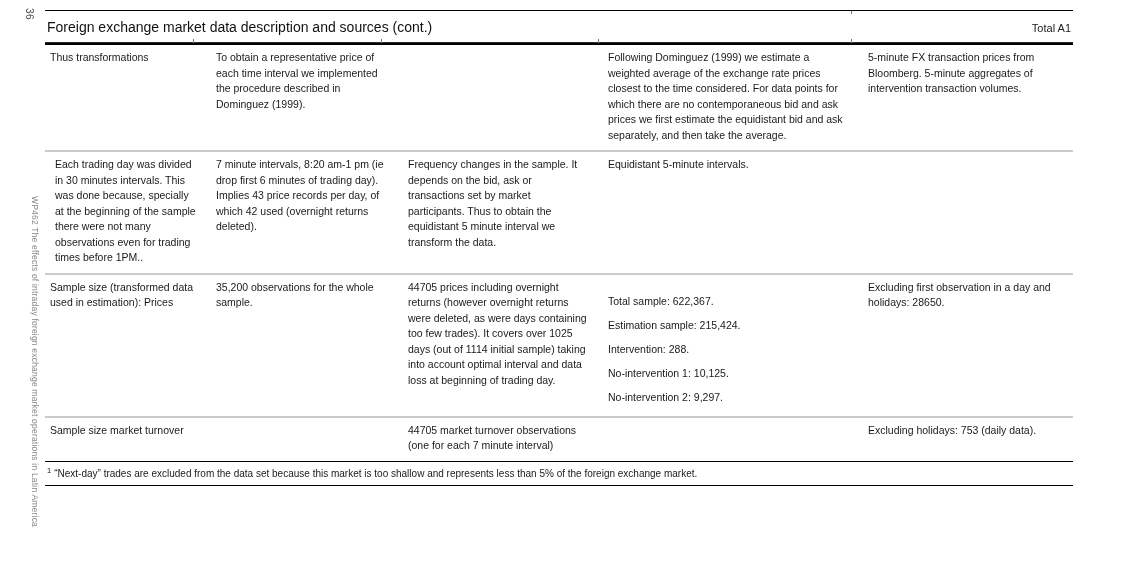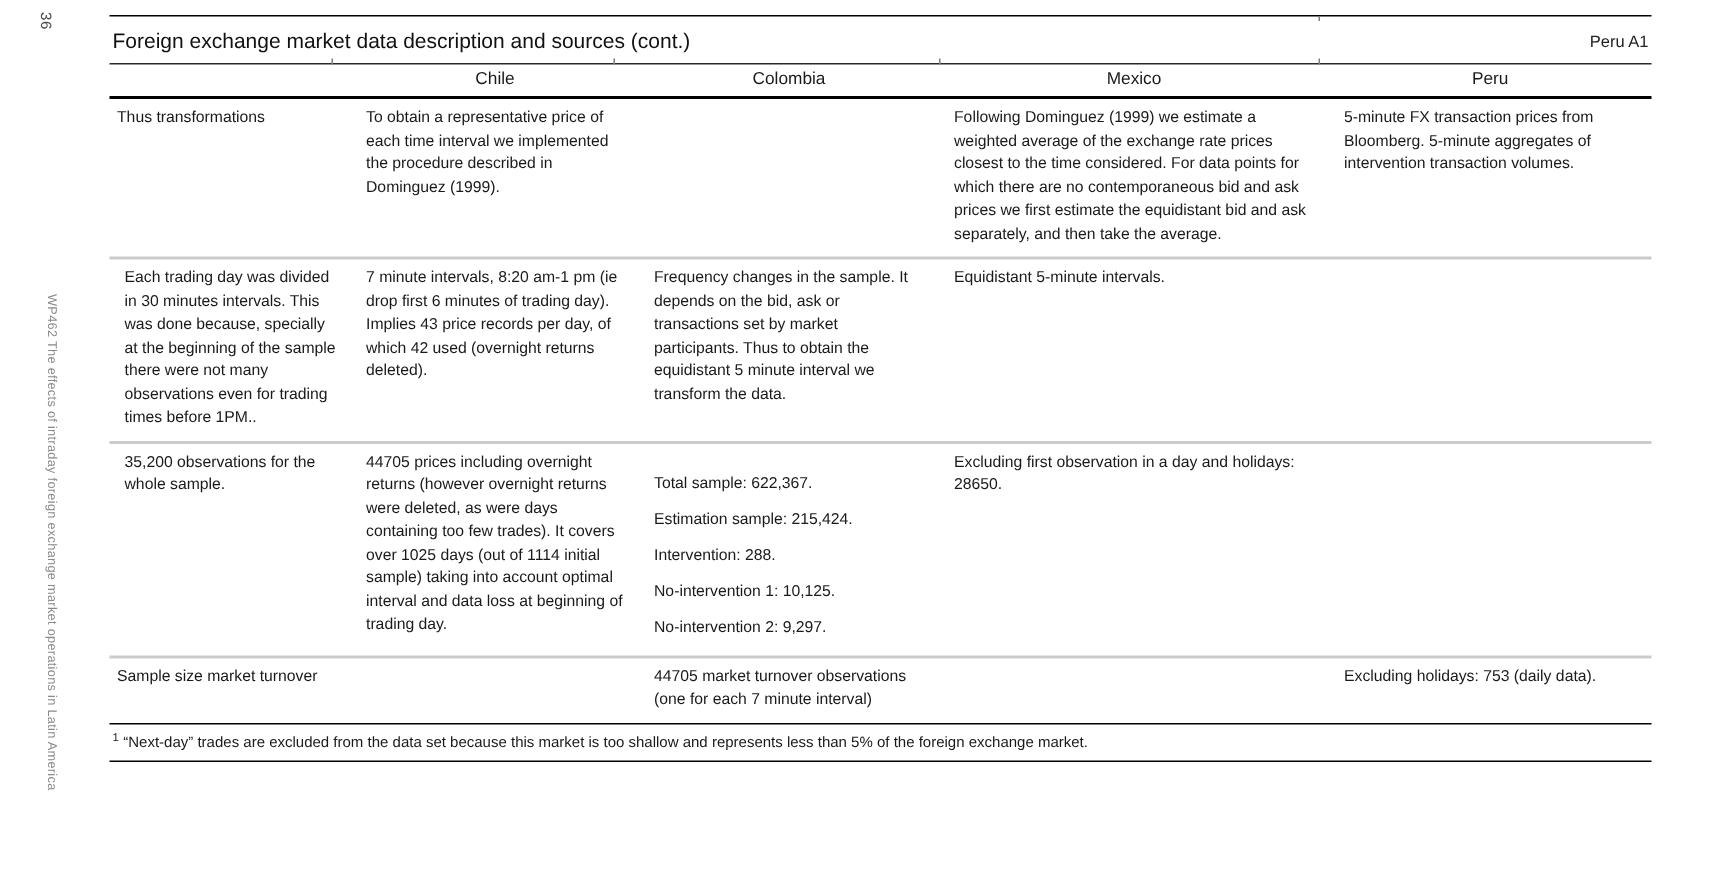"Foreign exchange market data description" .table-wrap { left: 73px -> 45px }
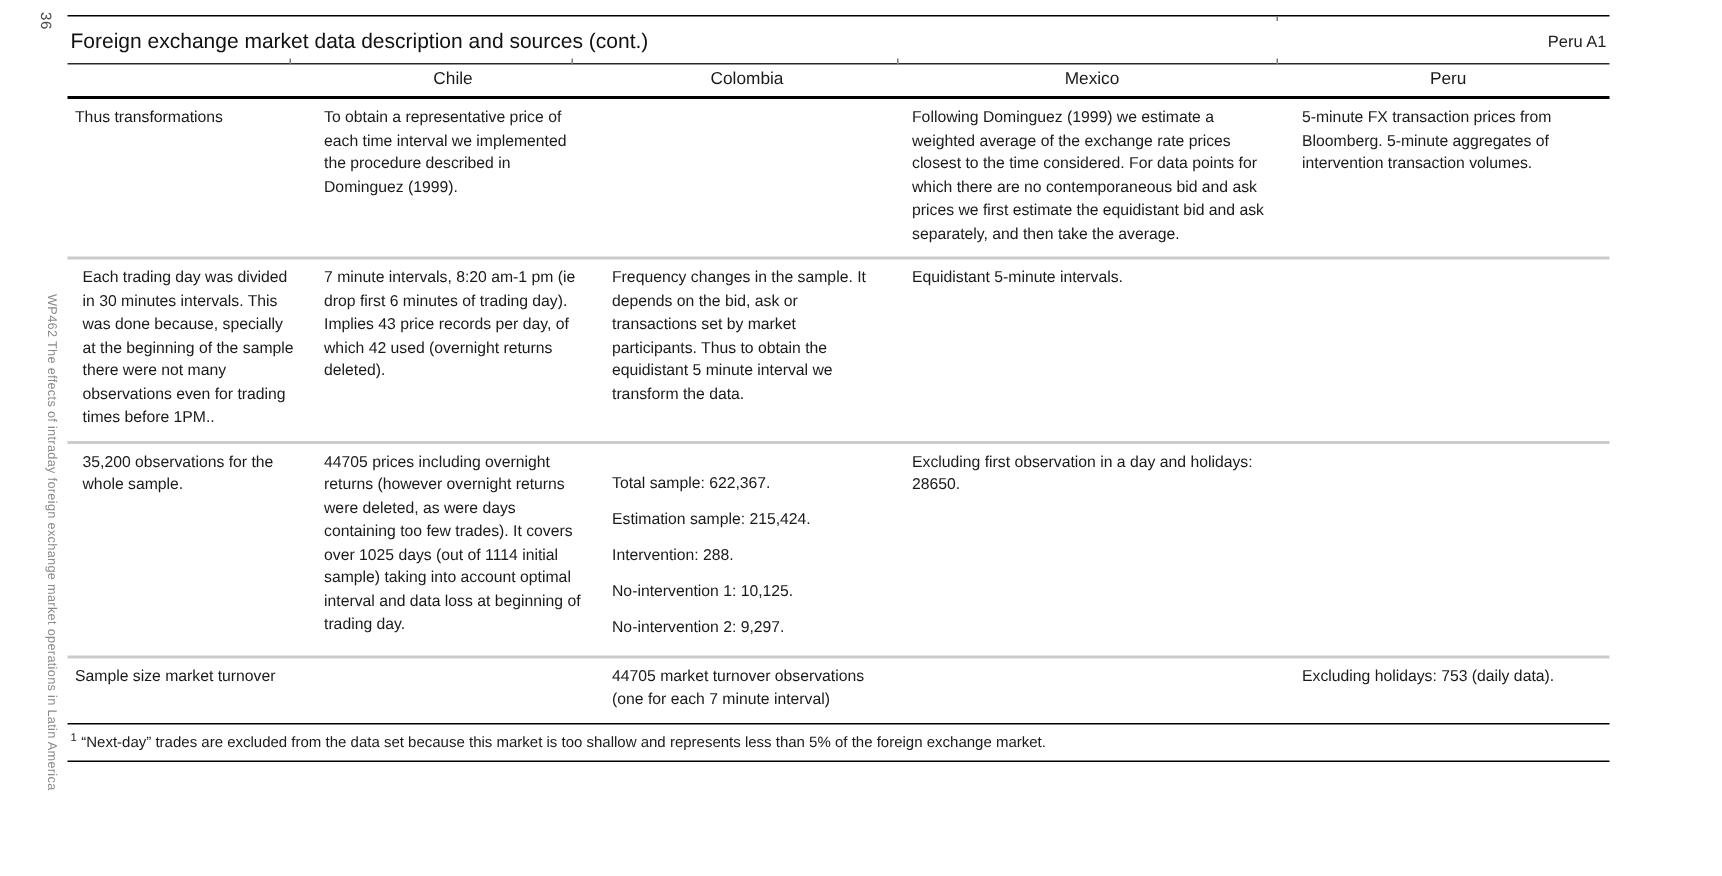"Peru A1" div.table-label { text: Peru -> Total }
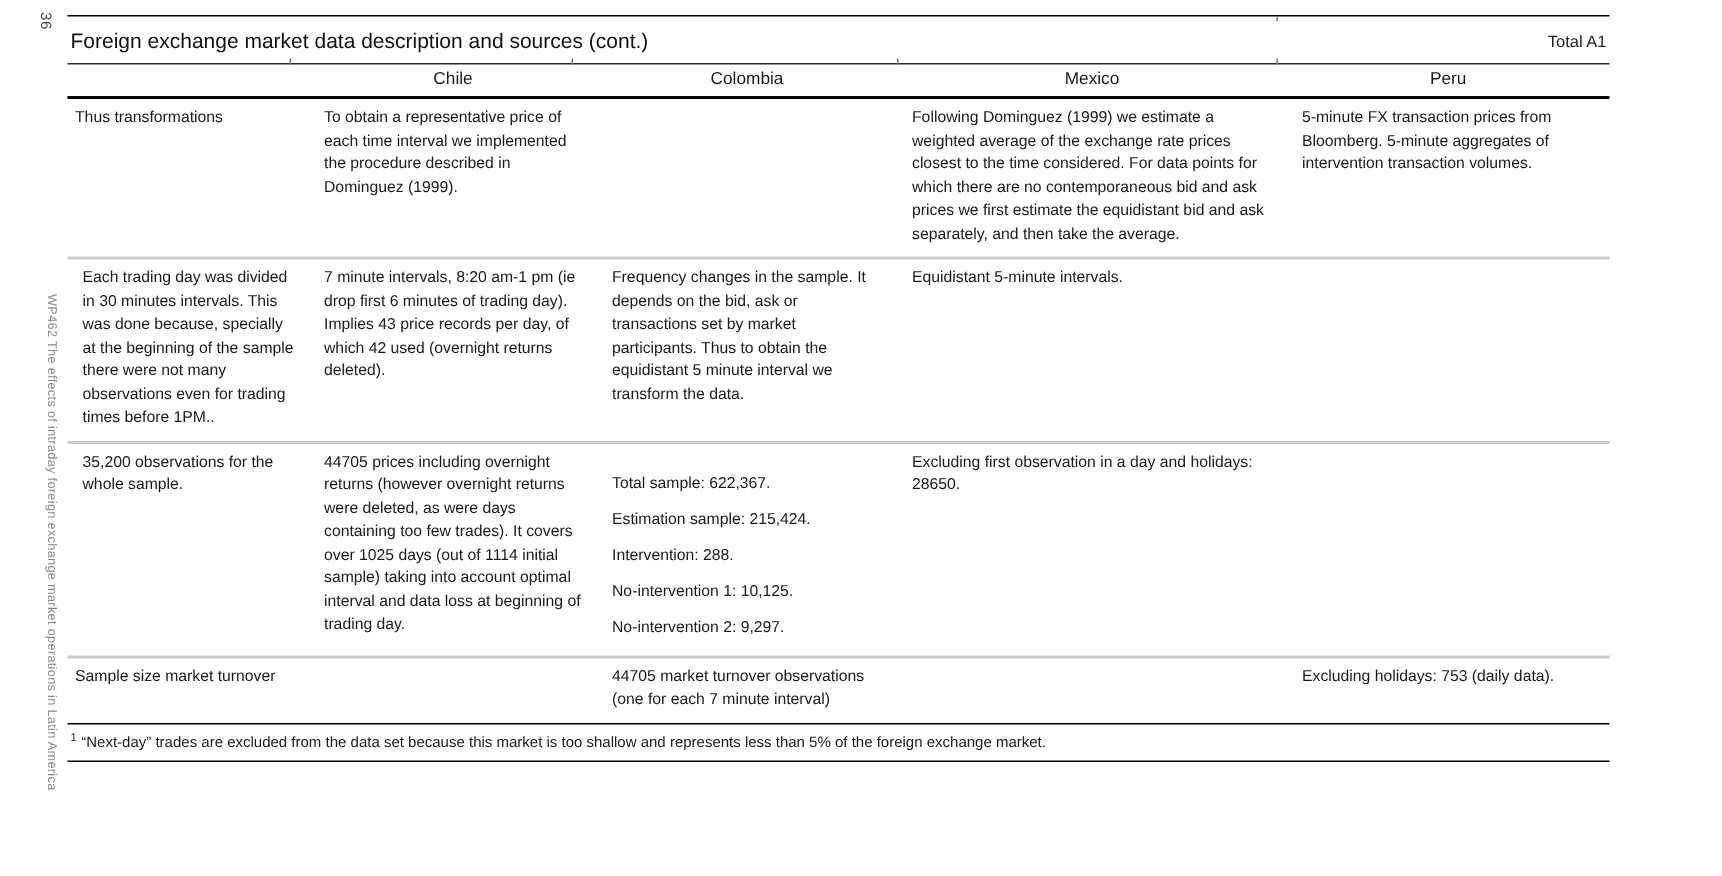"Chile" div.grid { html: <div> <div></div> <div>Chile</div> <div>Colombia</div> <div>Mexico</div> <div>Peru</div> </div> -> none }
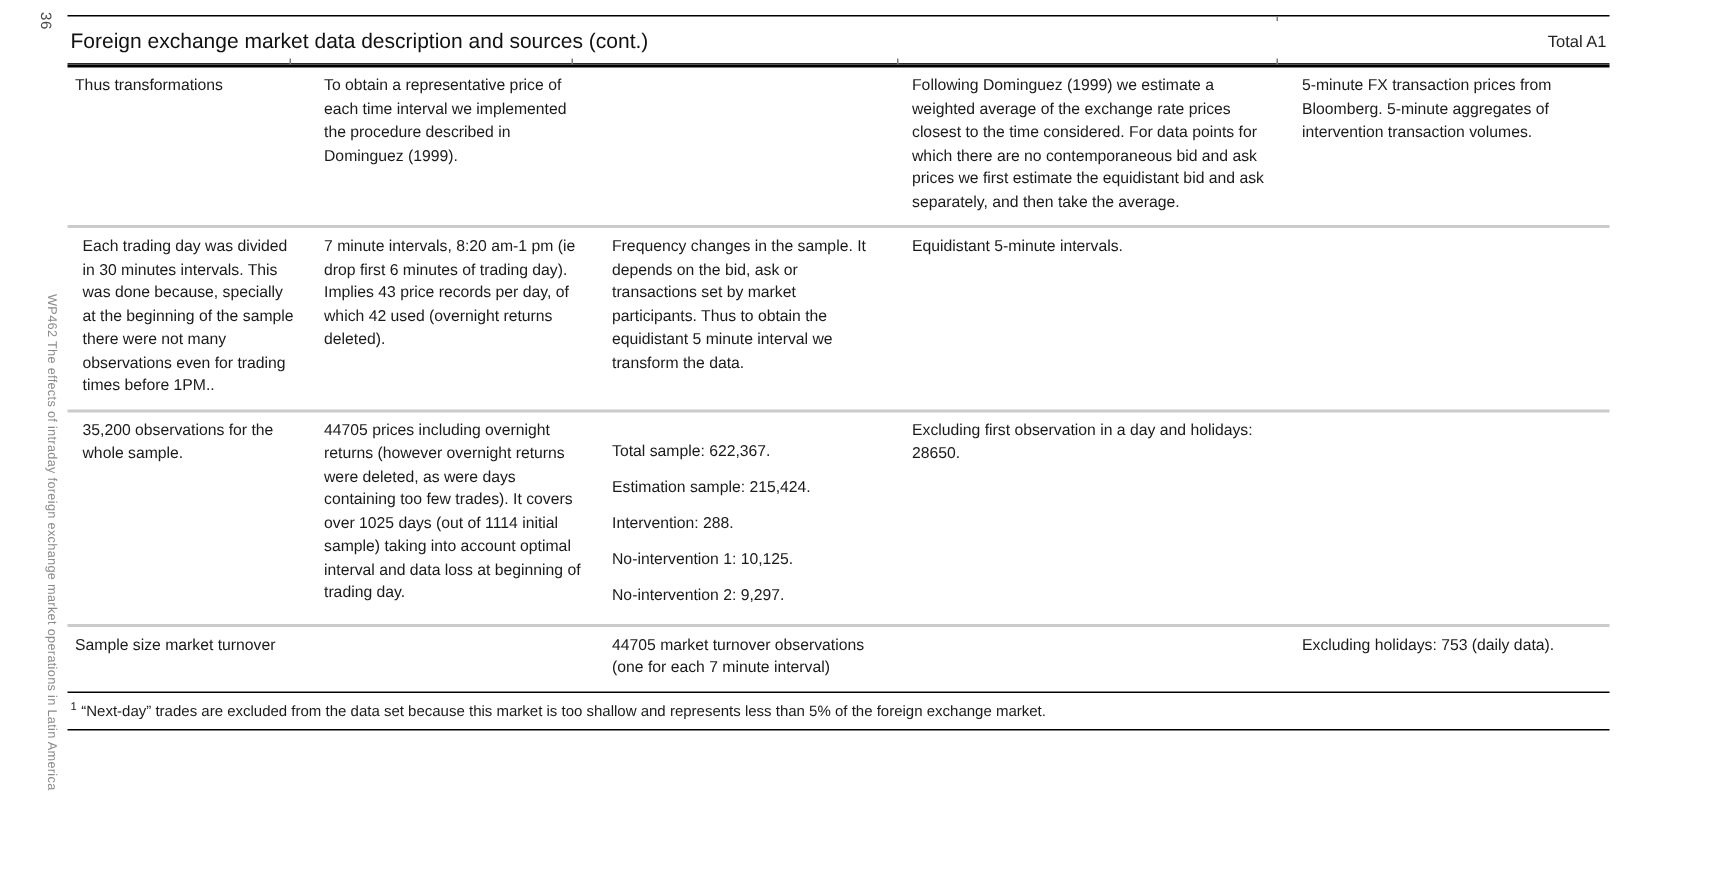"Sample size (transformed data used" div.cell { html: none -> <div>Sample size (transformed data used in estimation): Prices</div> }
